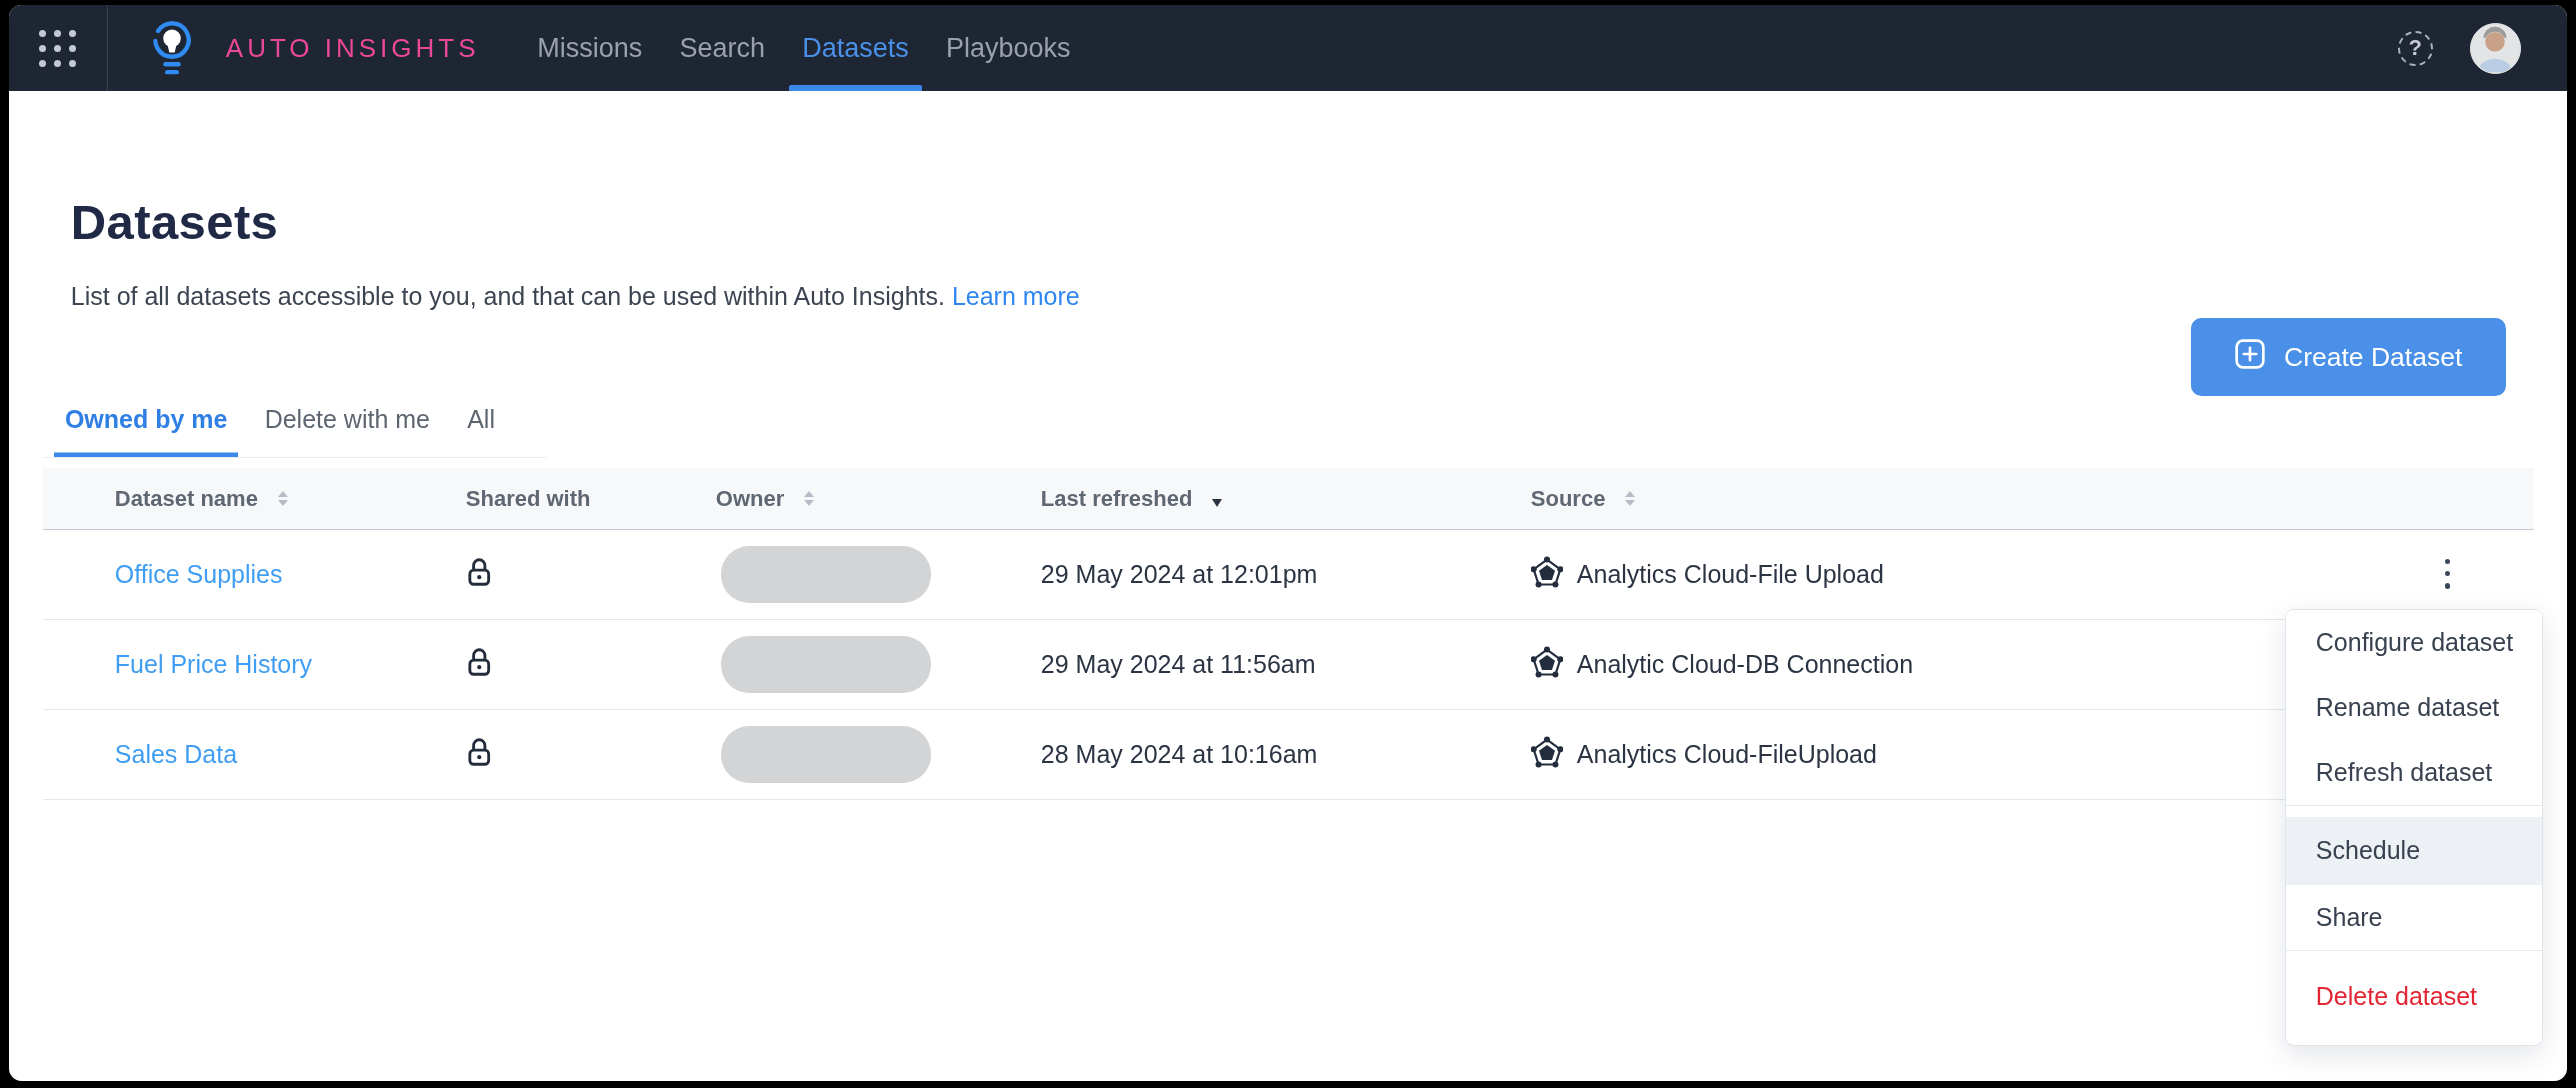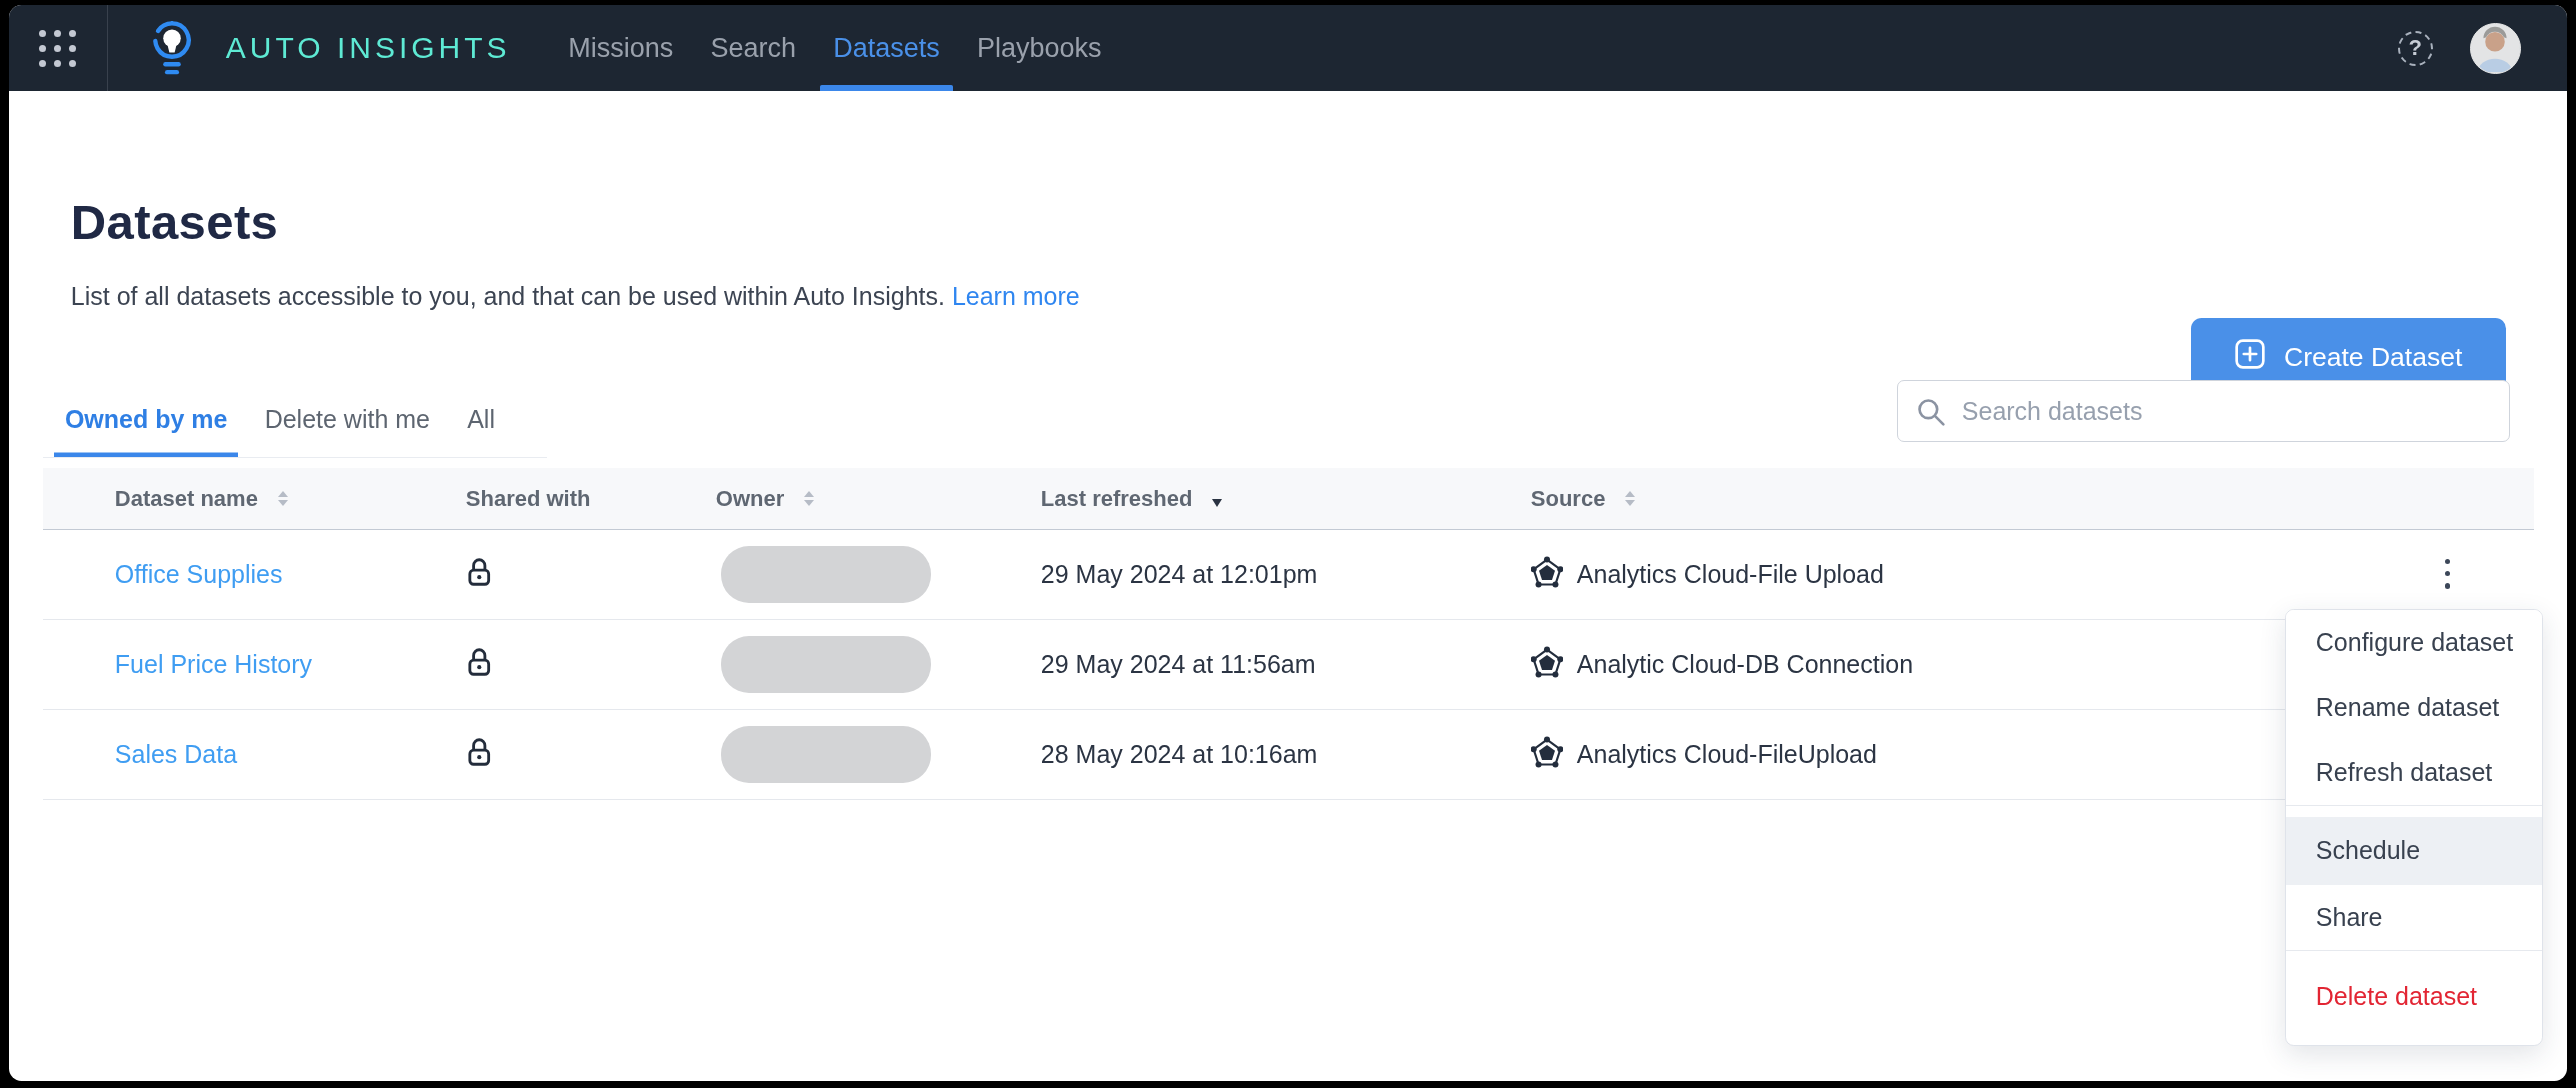"AUTO INSIGHTS" .brand-name { color: #5eead4 -> #ec4899; font-size: 30px -> 26px }
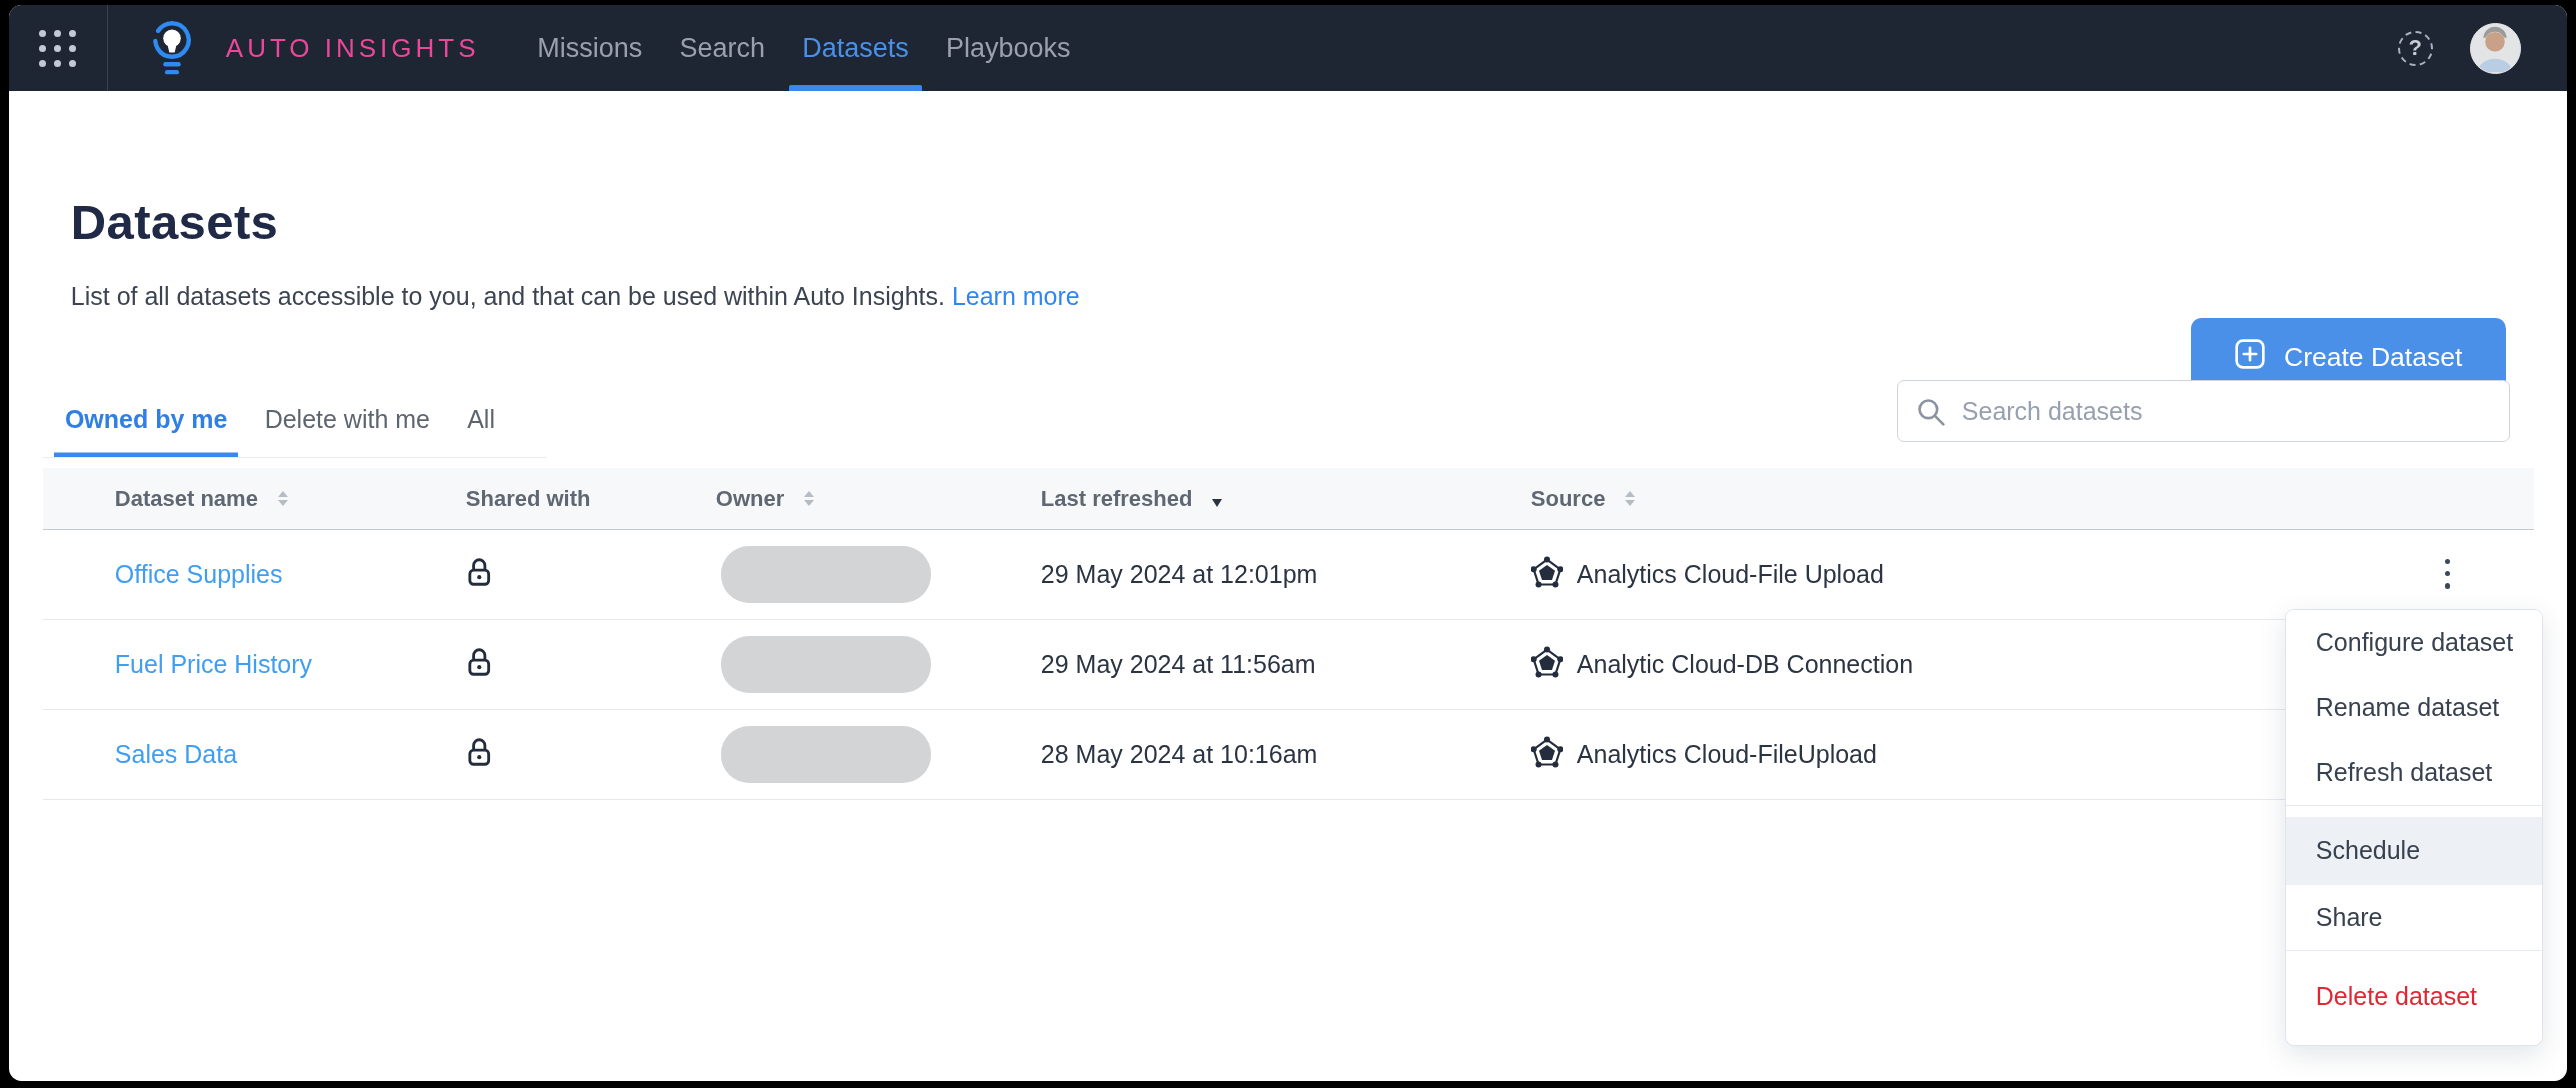"Search datasets" div.searchbox { html: <div> <svg> <circle></circle> <path></path> </svg> <input> </div> -> none }
